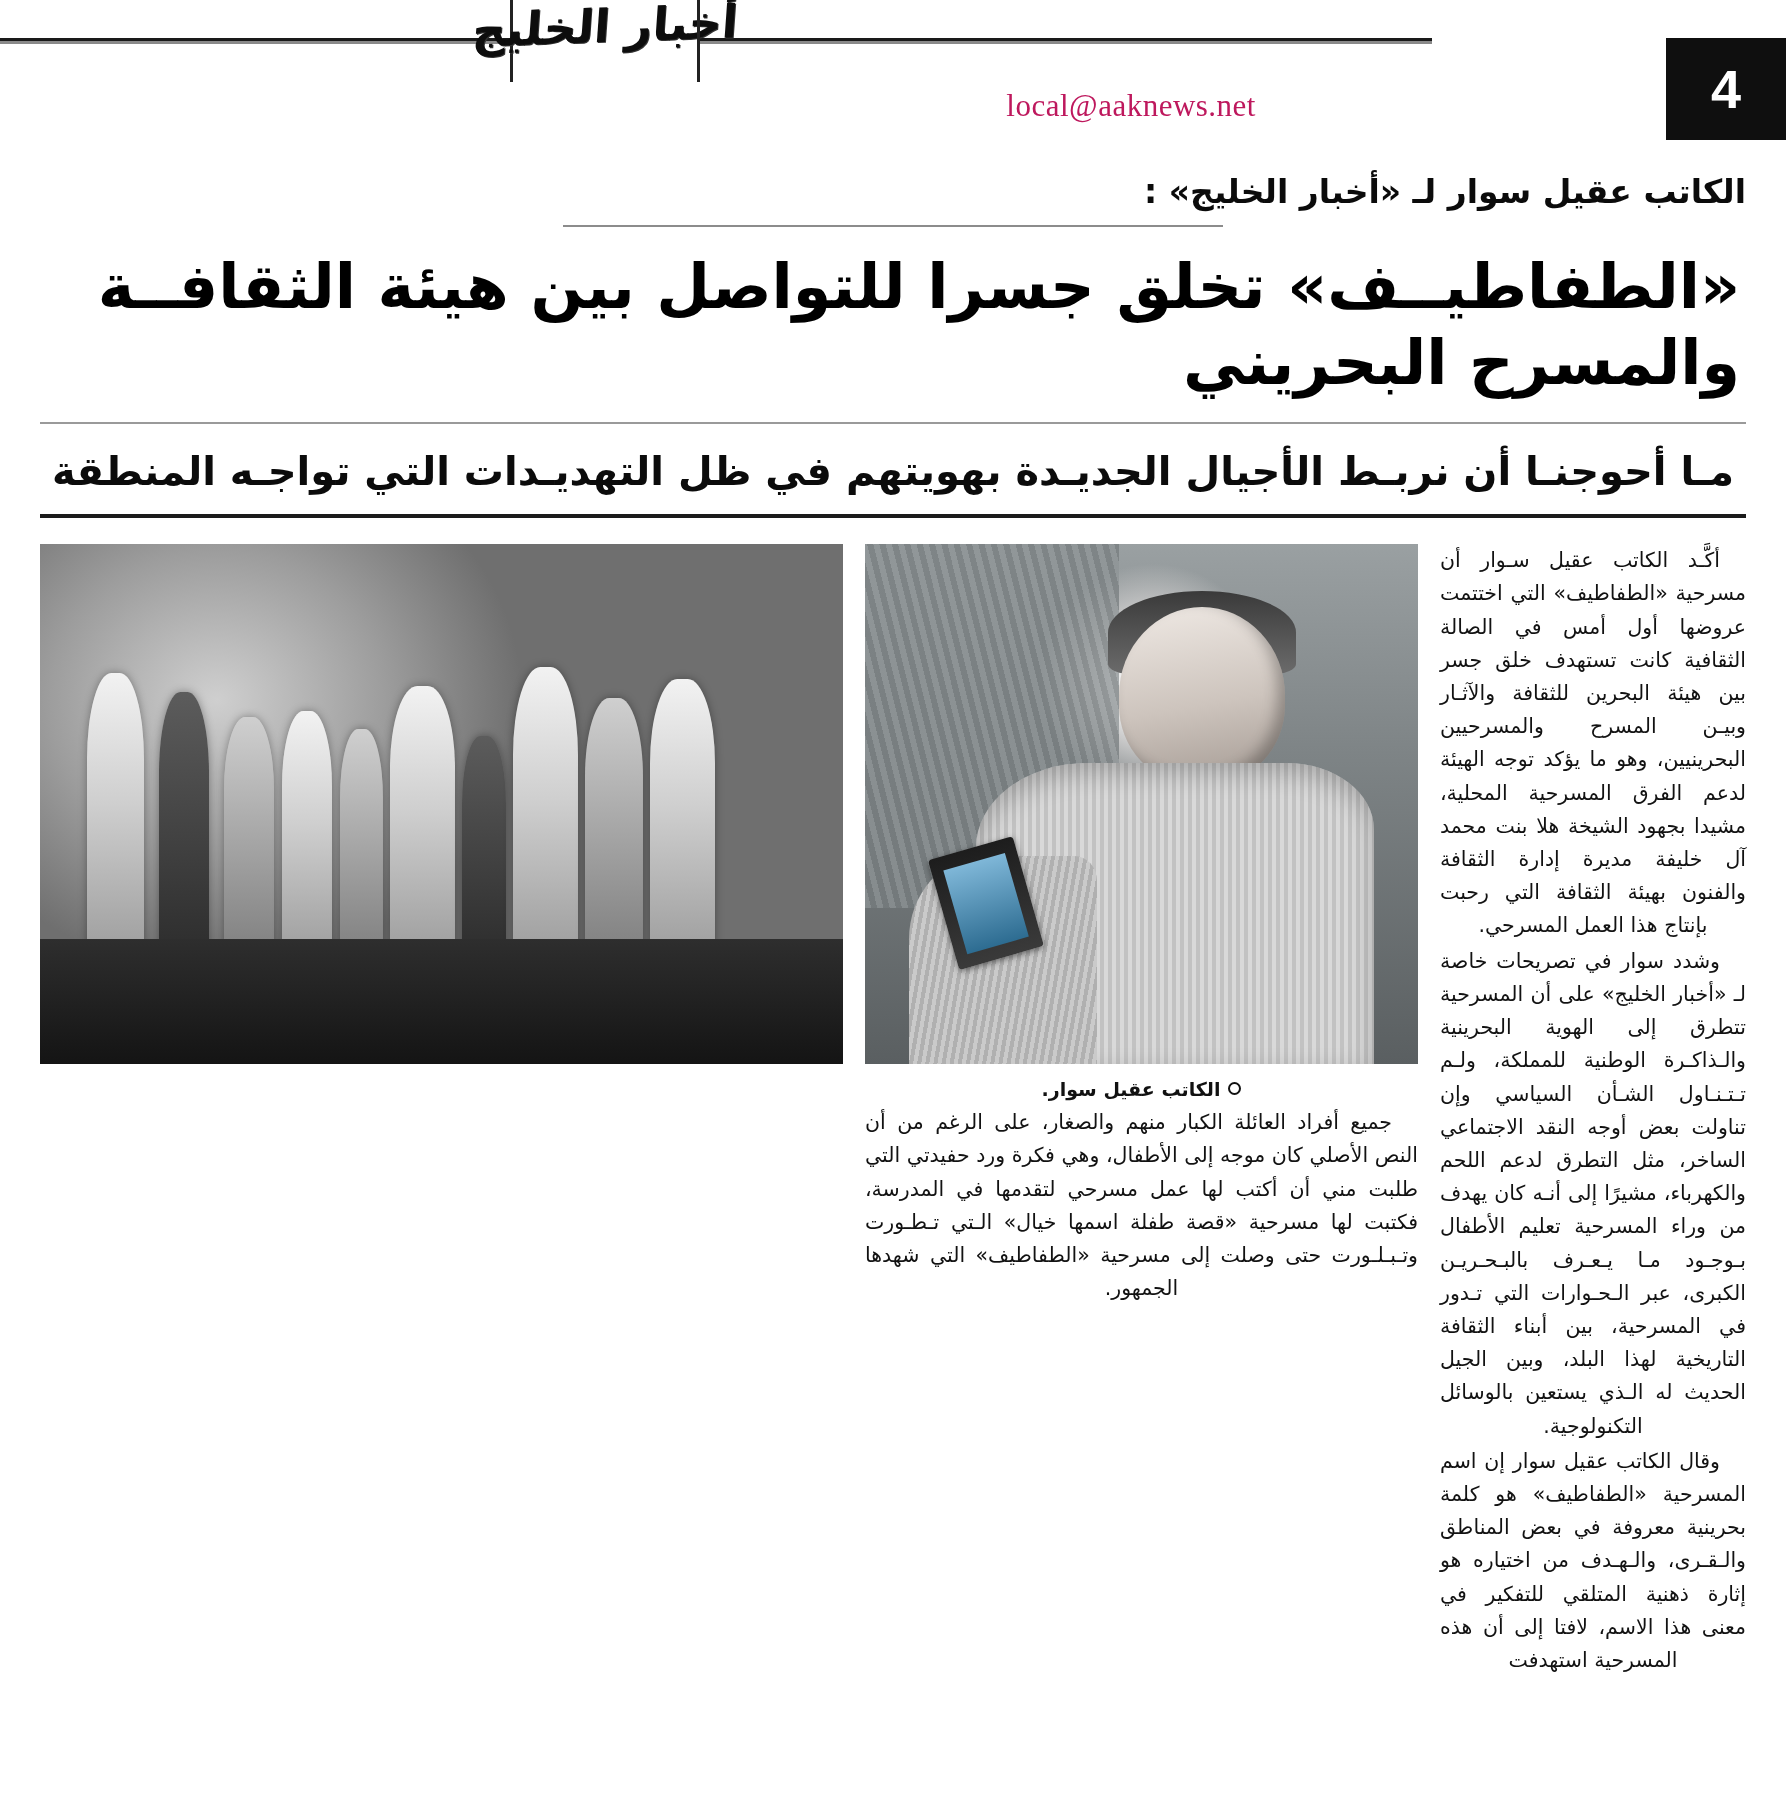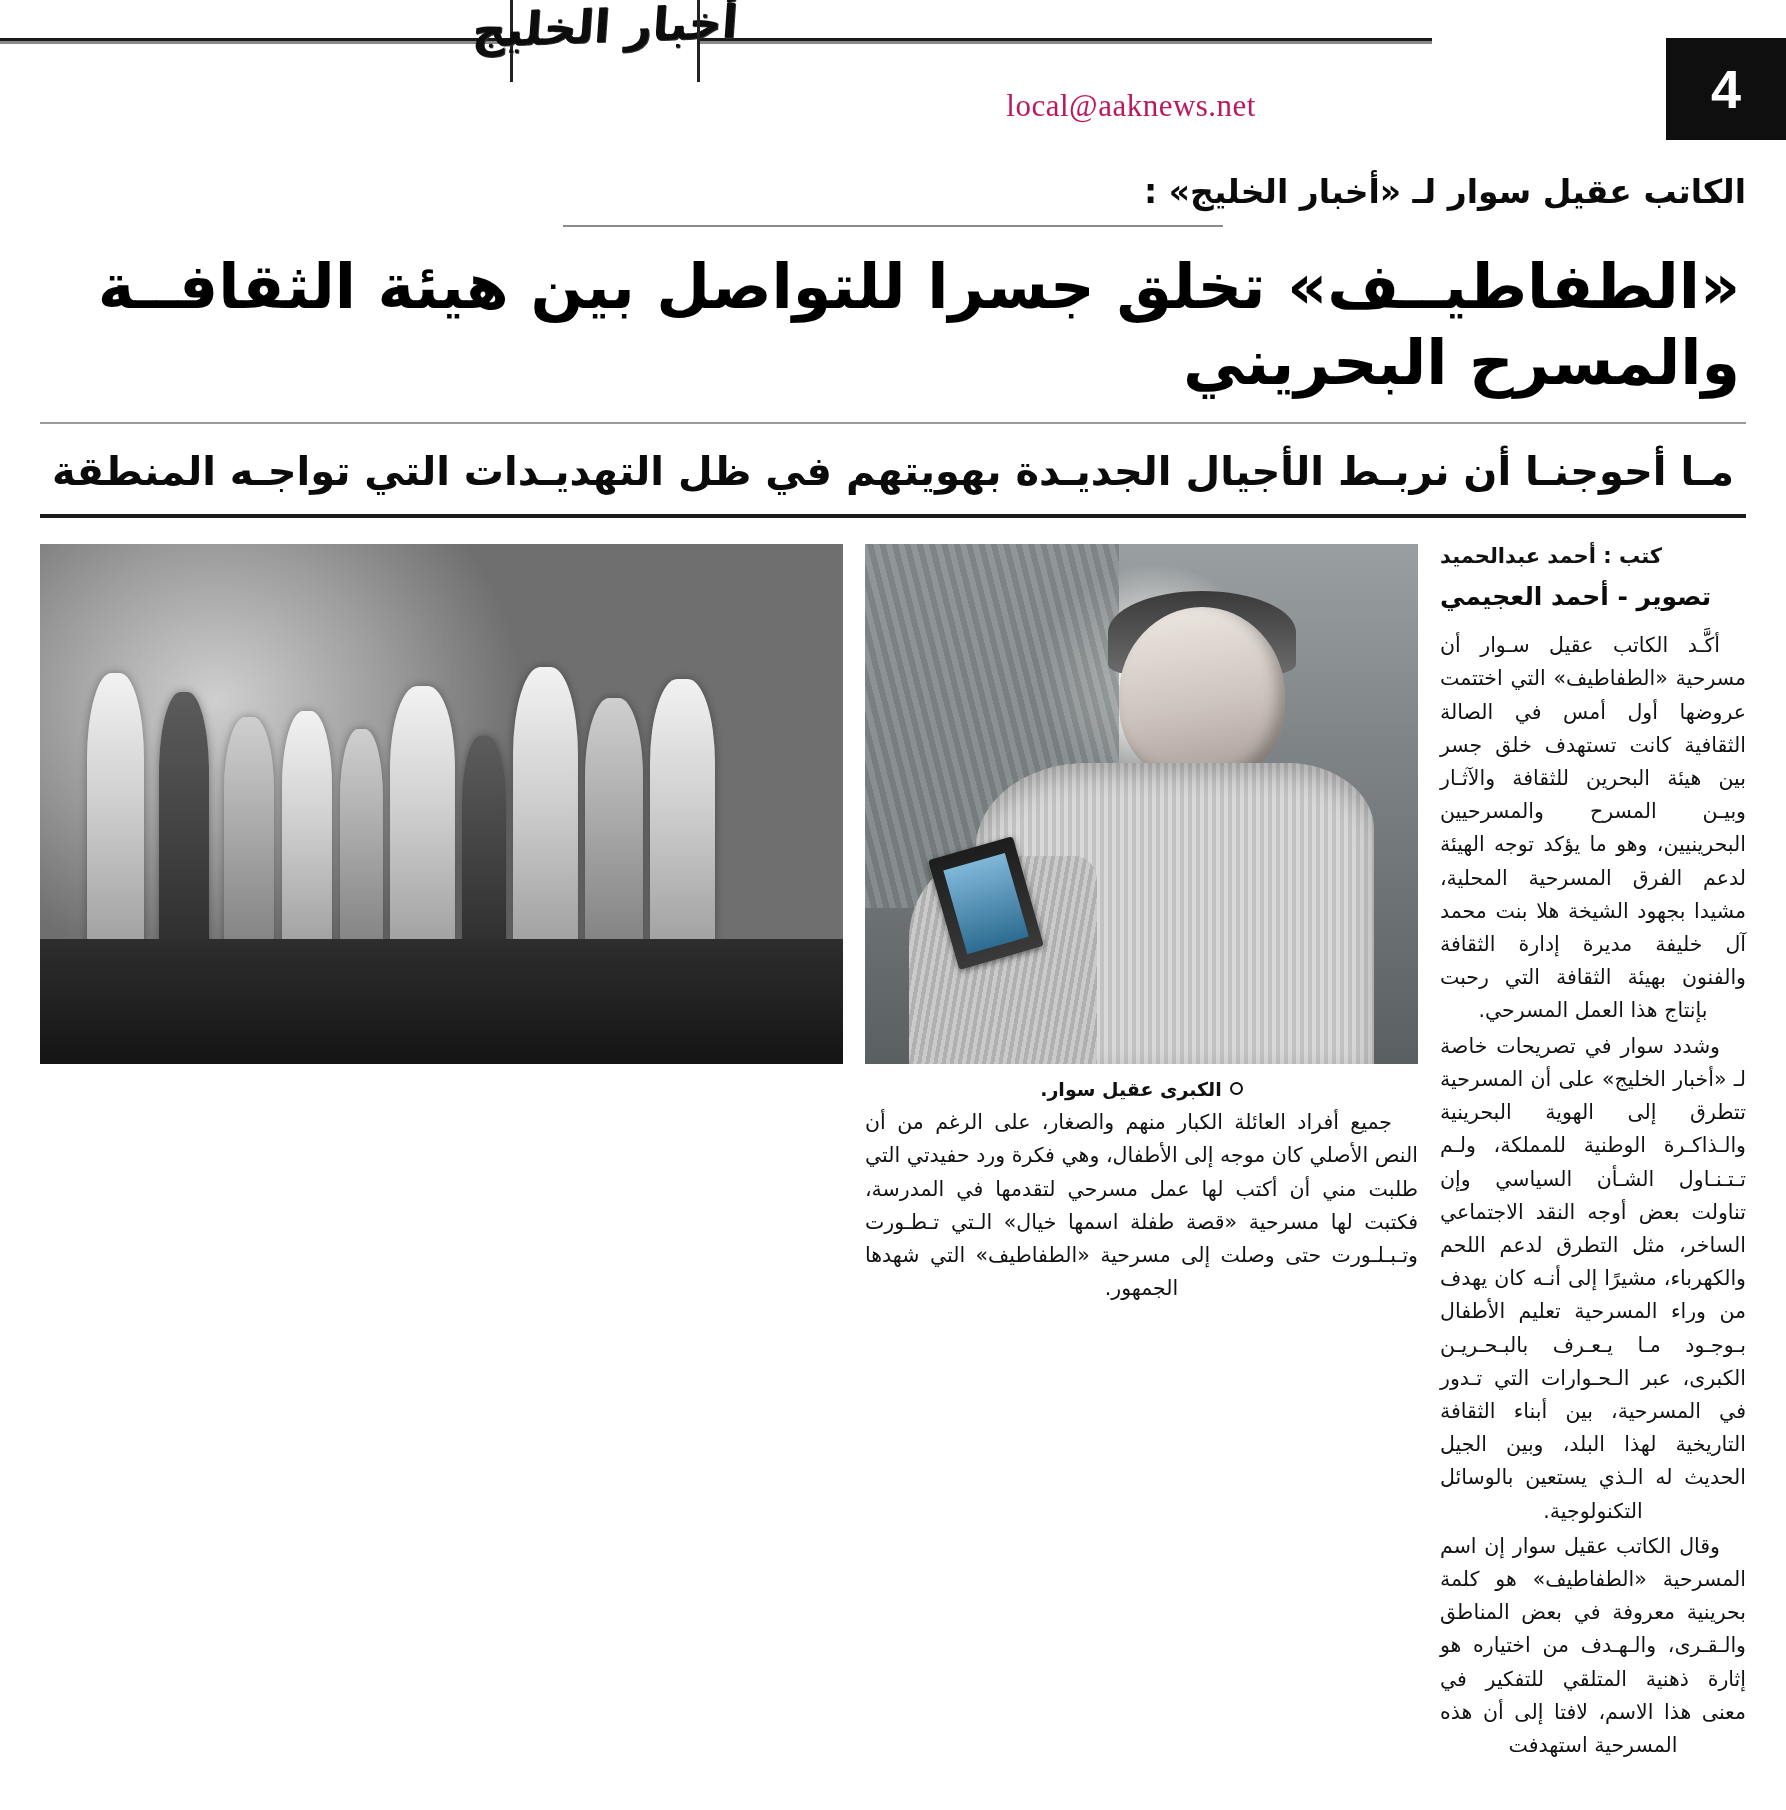"كتب : أحمد عبدالحميد" div.byline { html: <div> <div>كتب : أحمد عبدالحميد</div> <div>تصوير - أحمد العجيمي</div> </div> -> none }
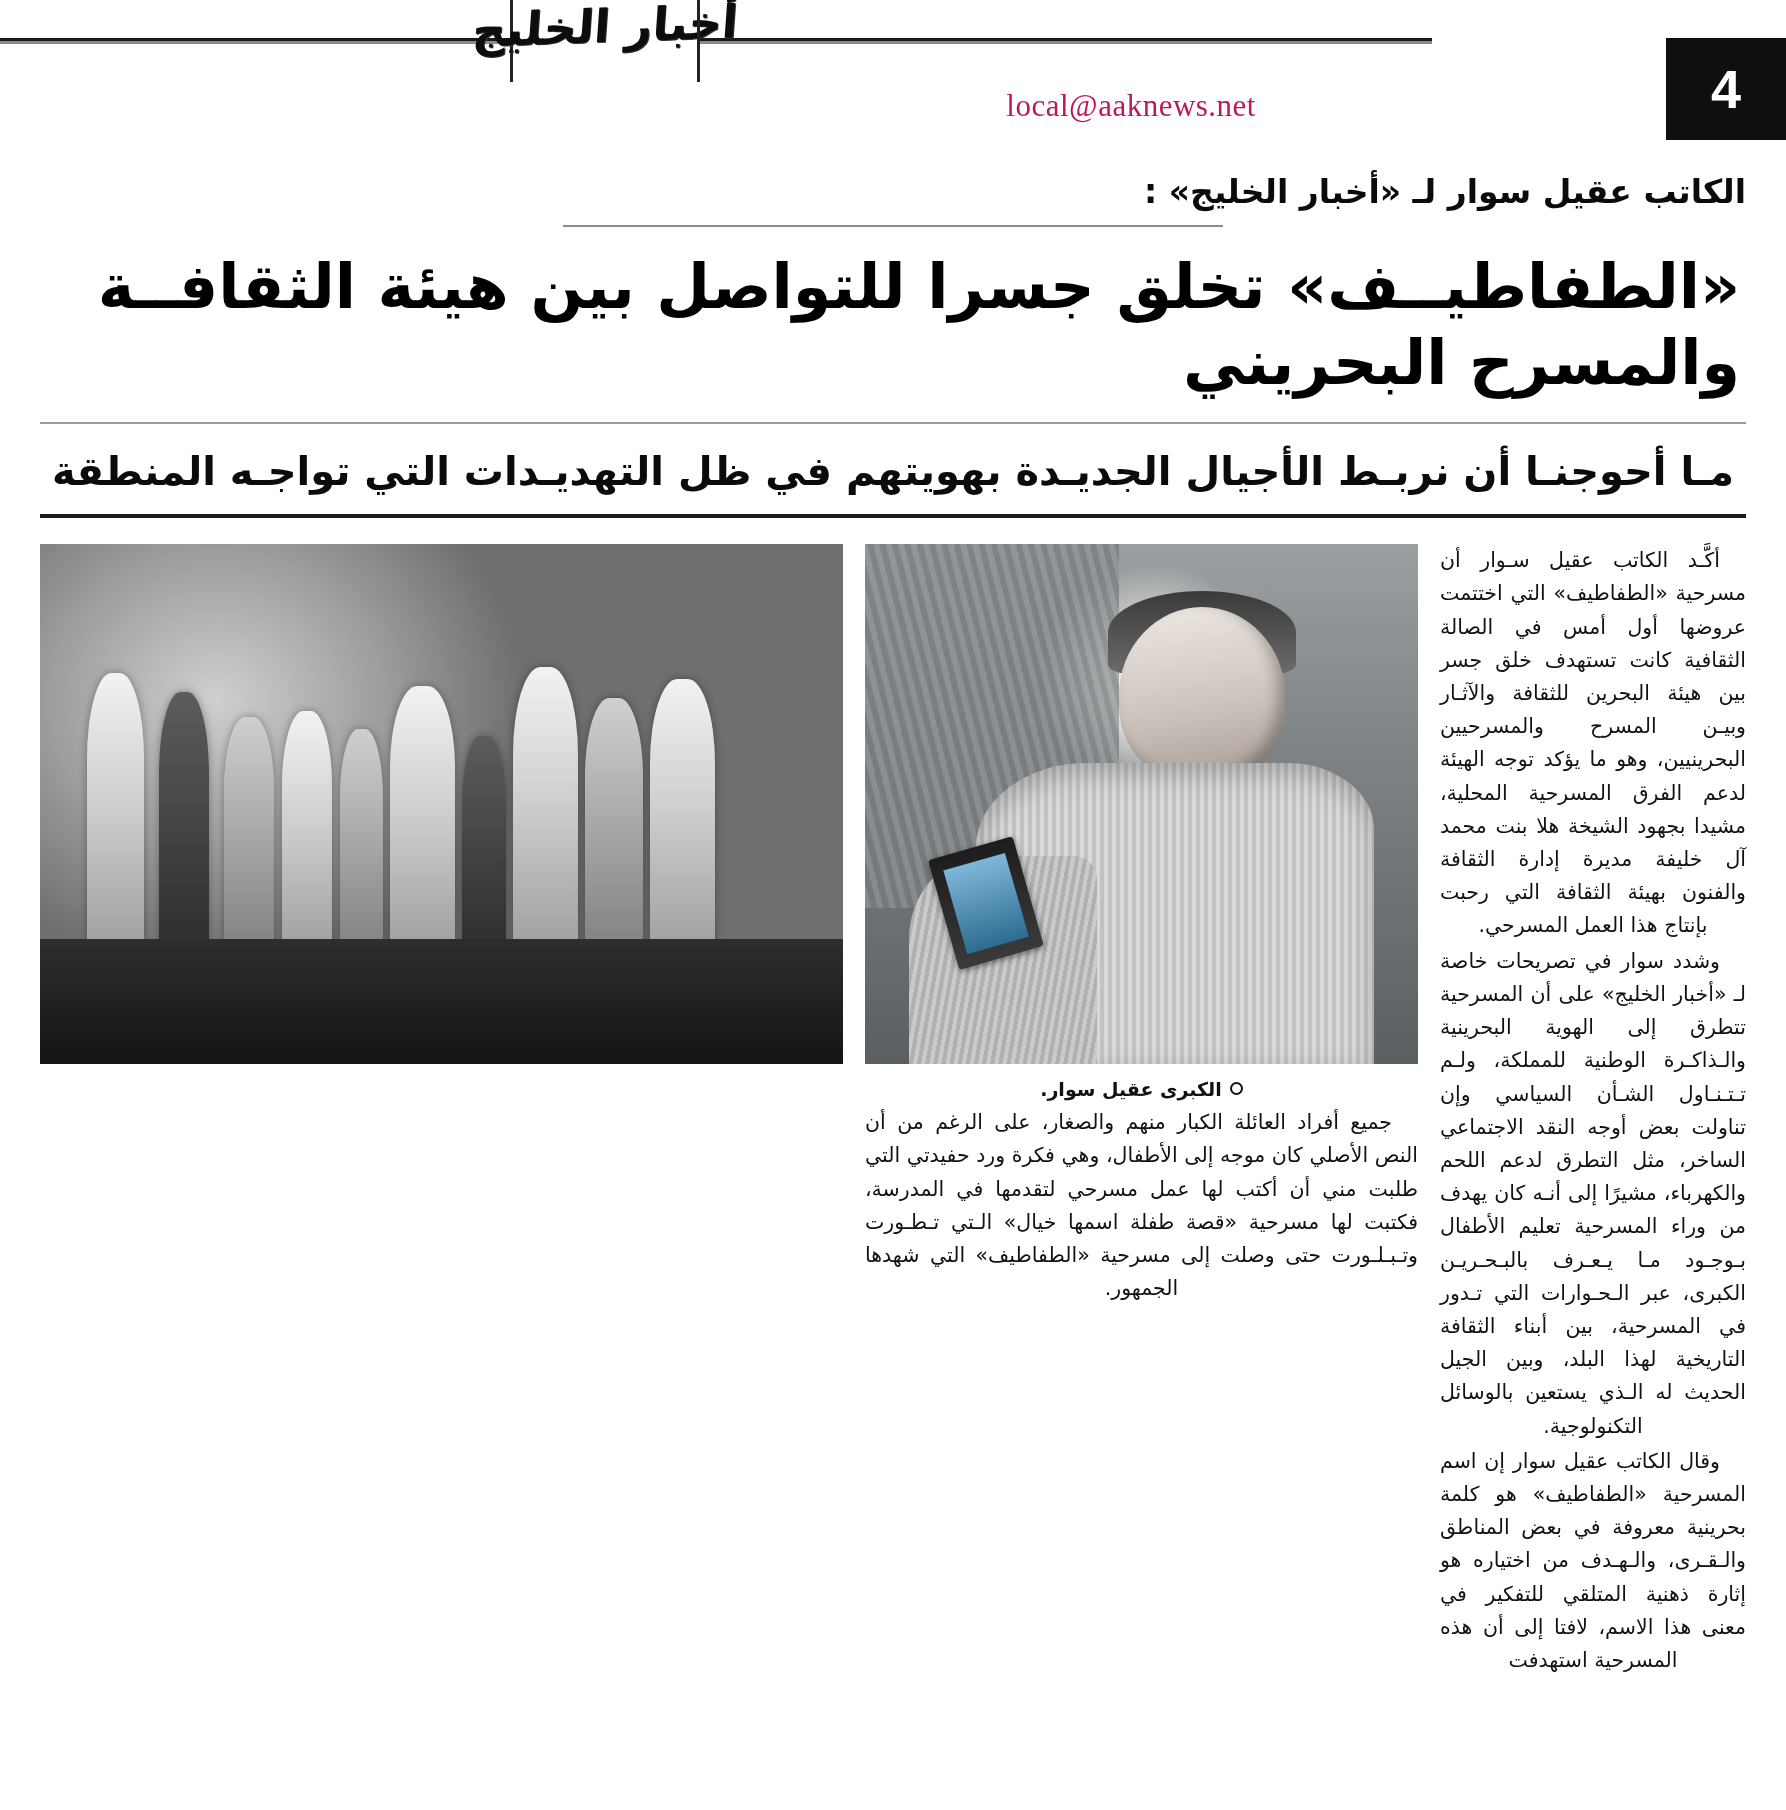"الكبرى عقيل سوار." span { text: الكبرى -> الكاتب }
